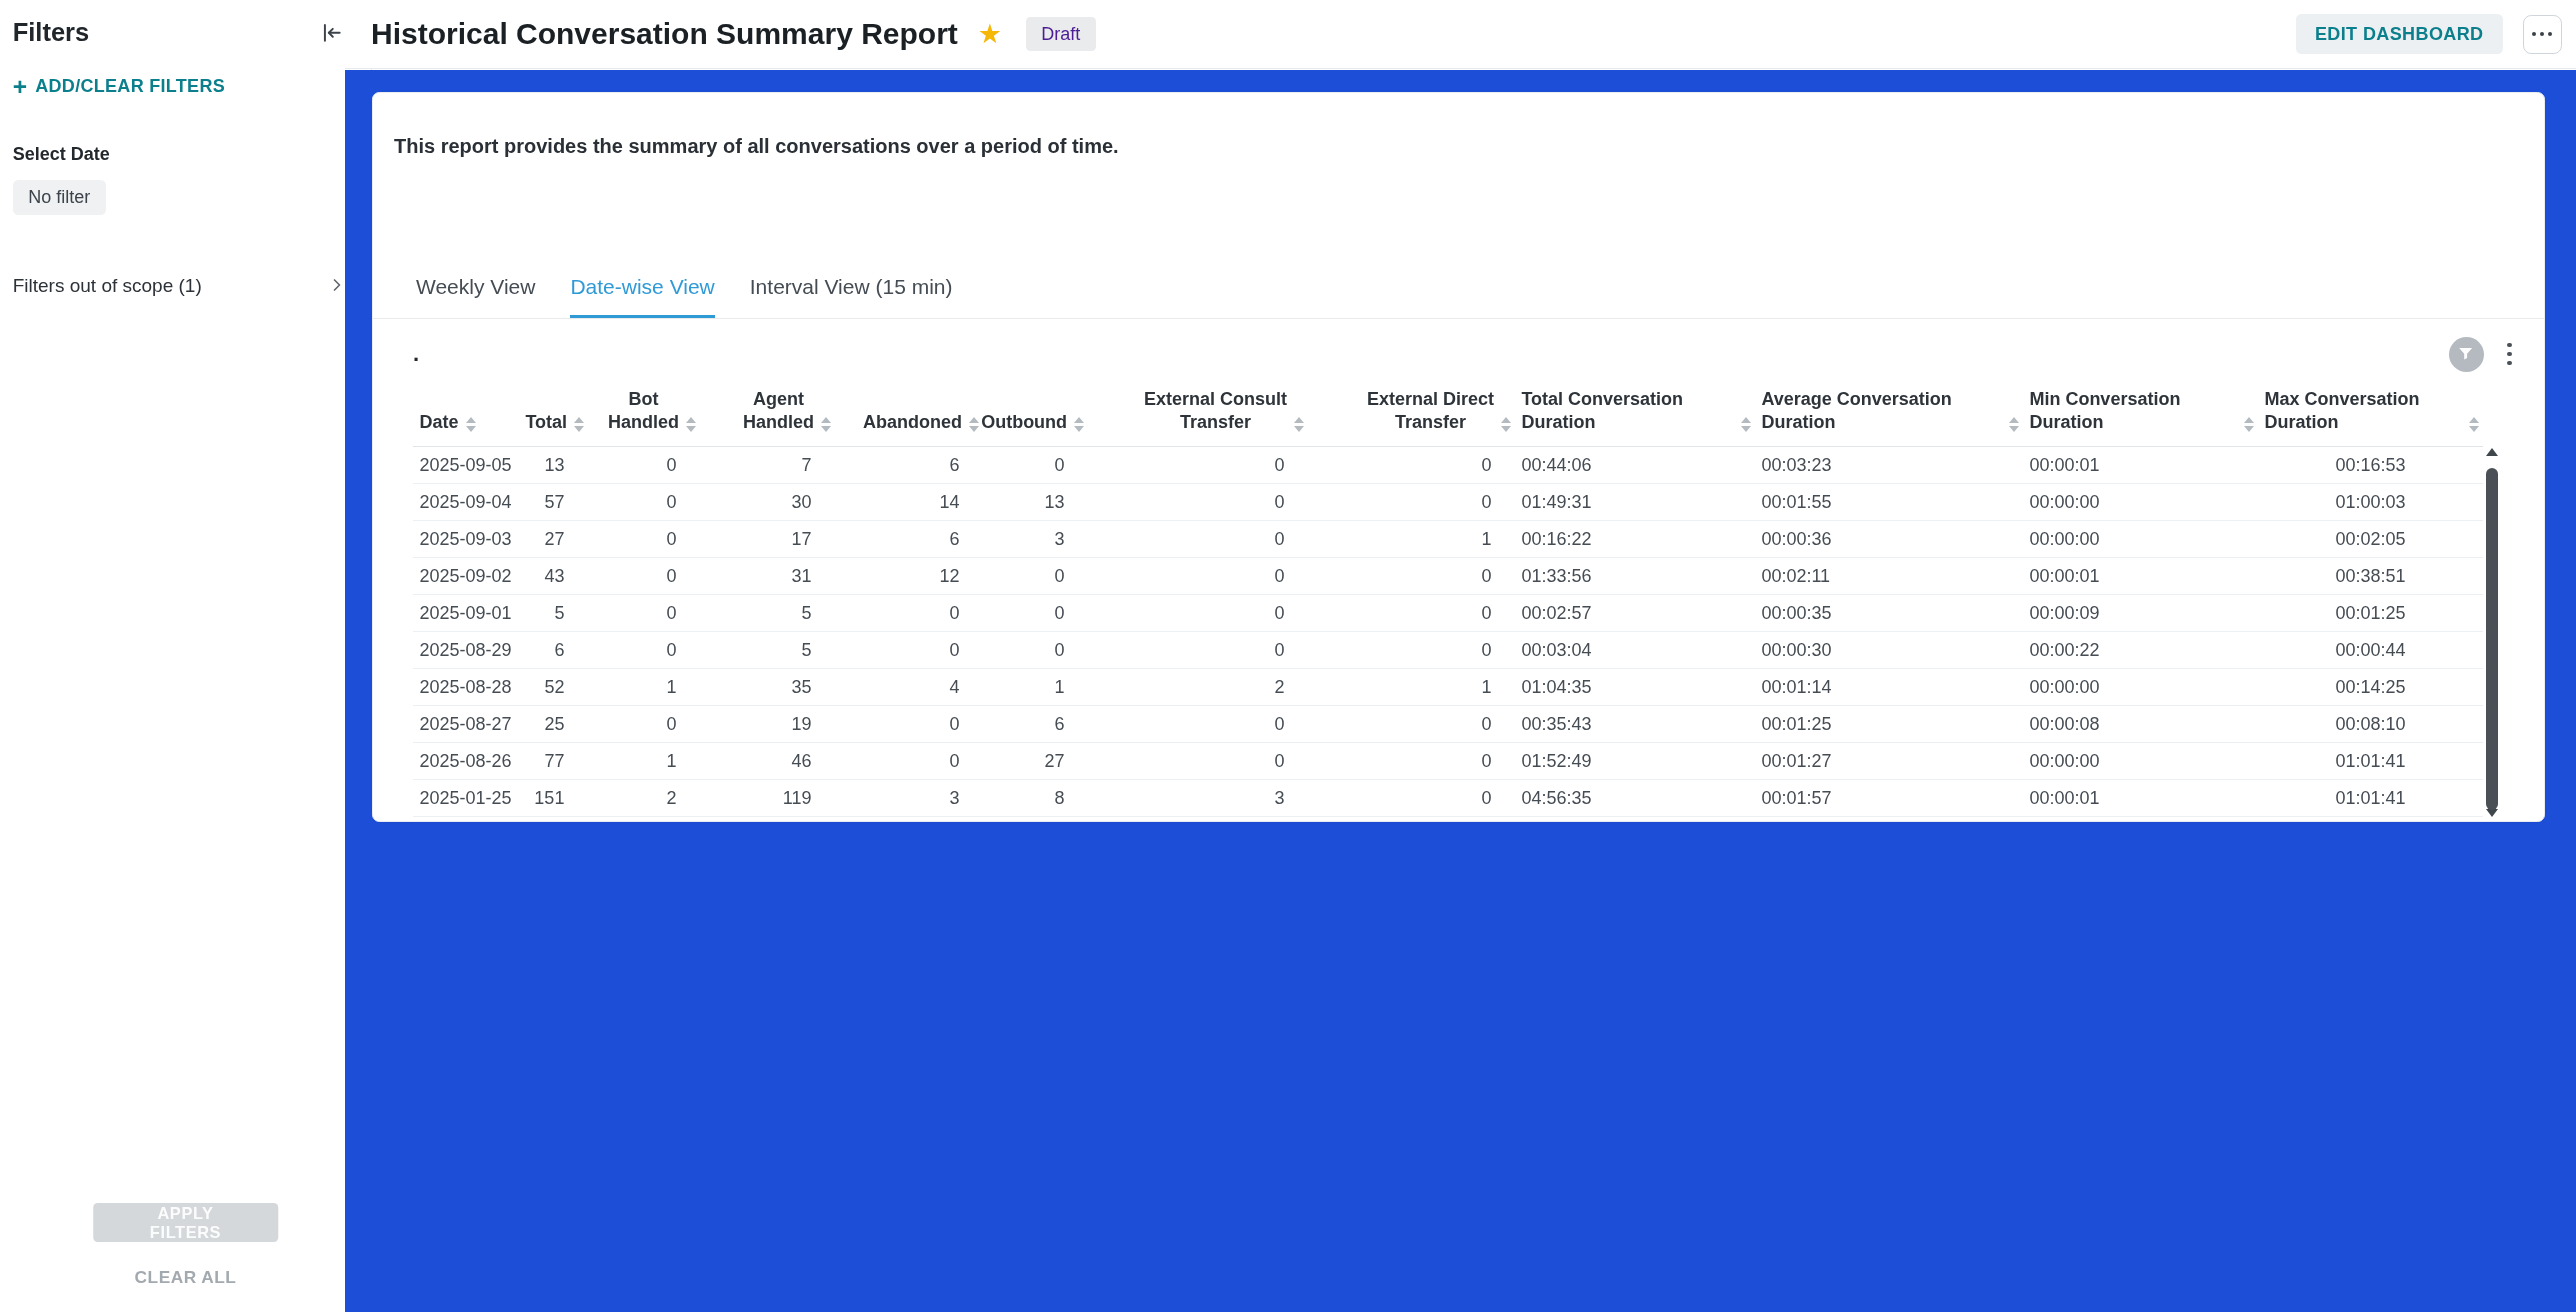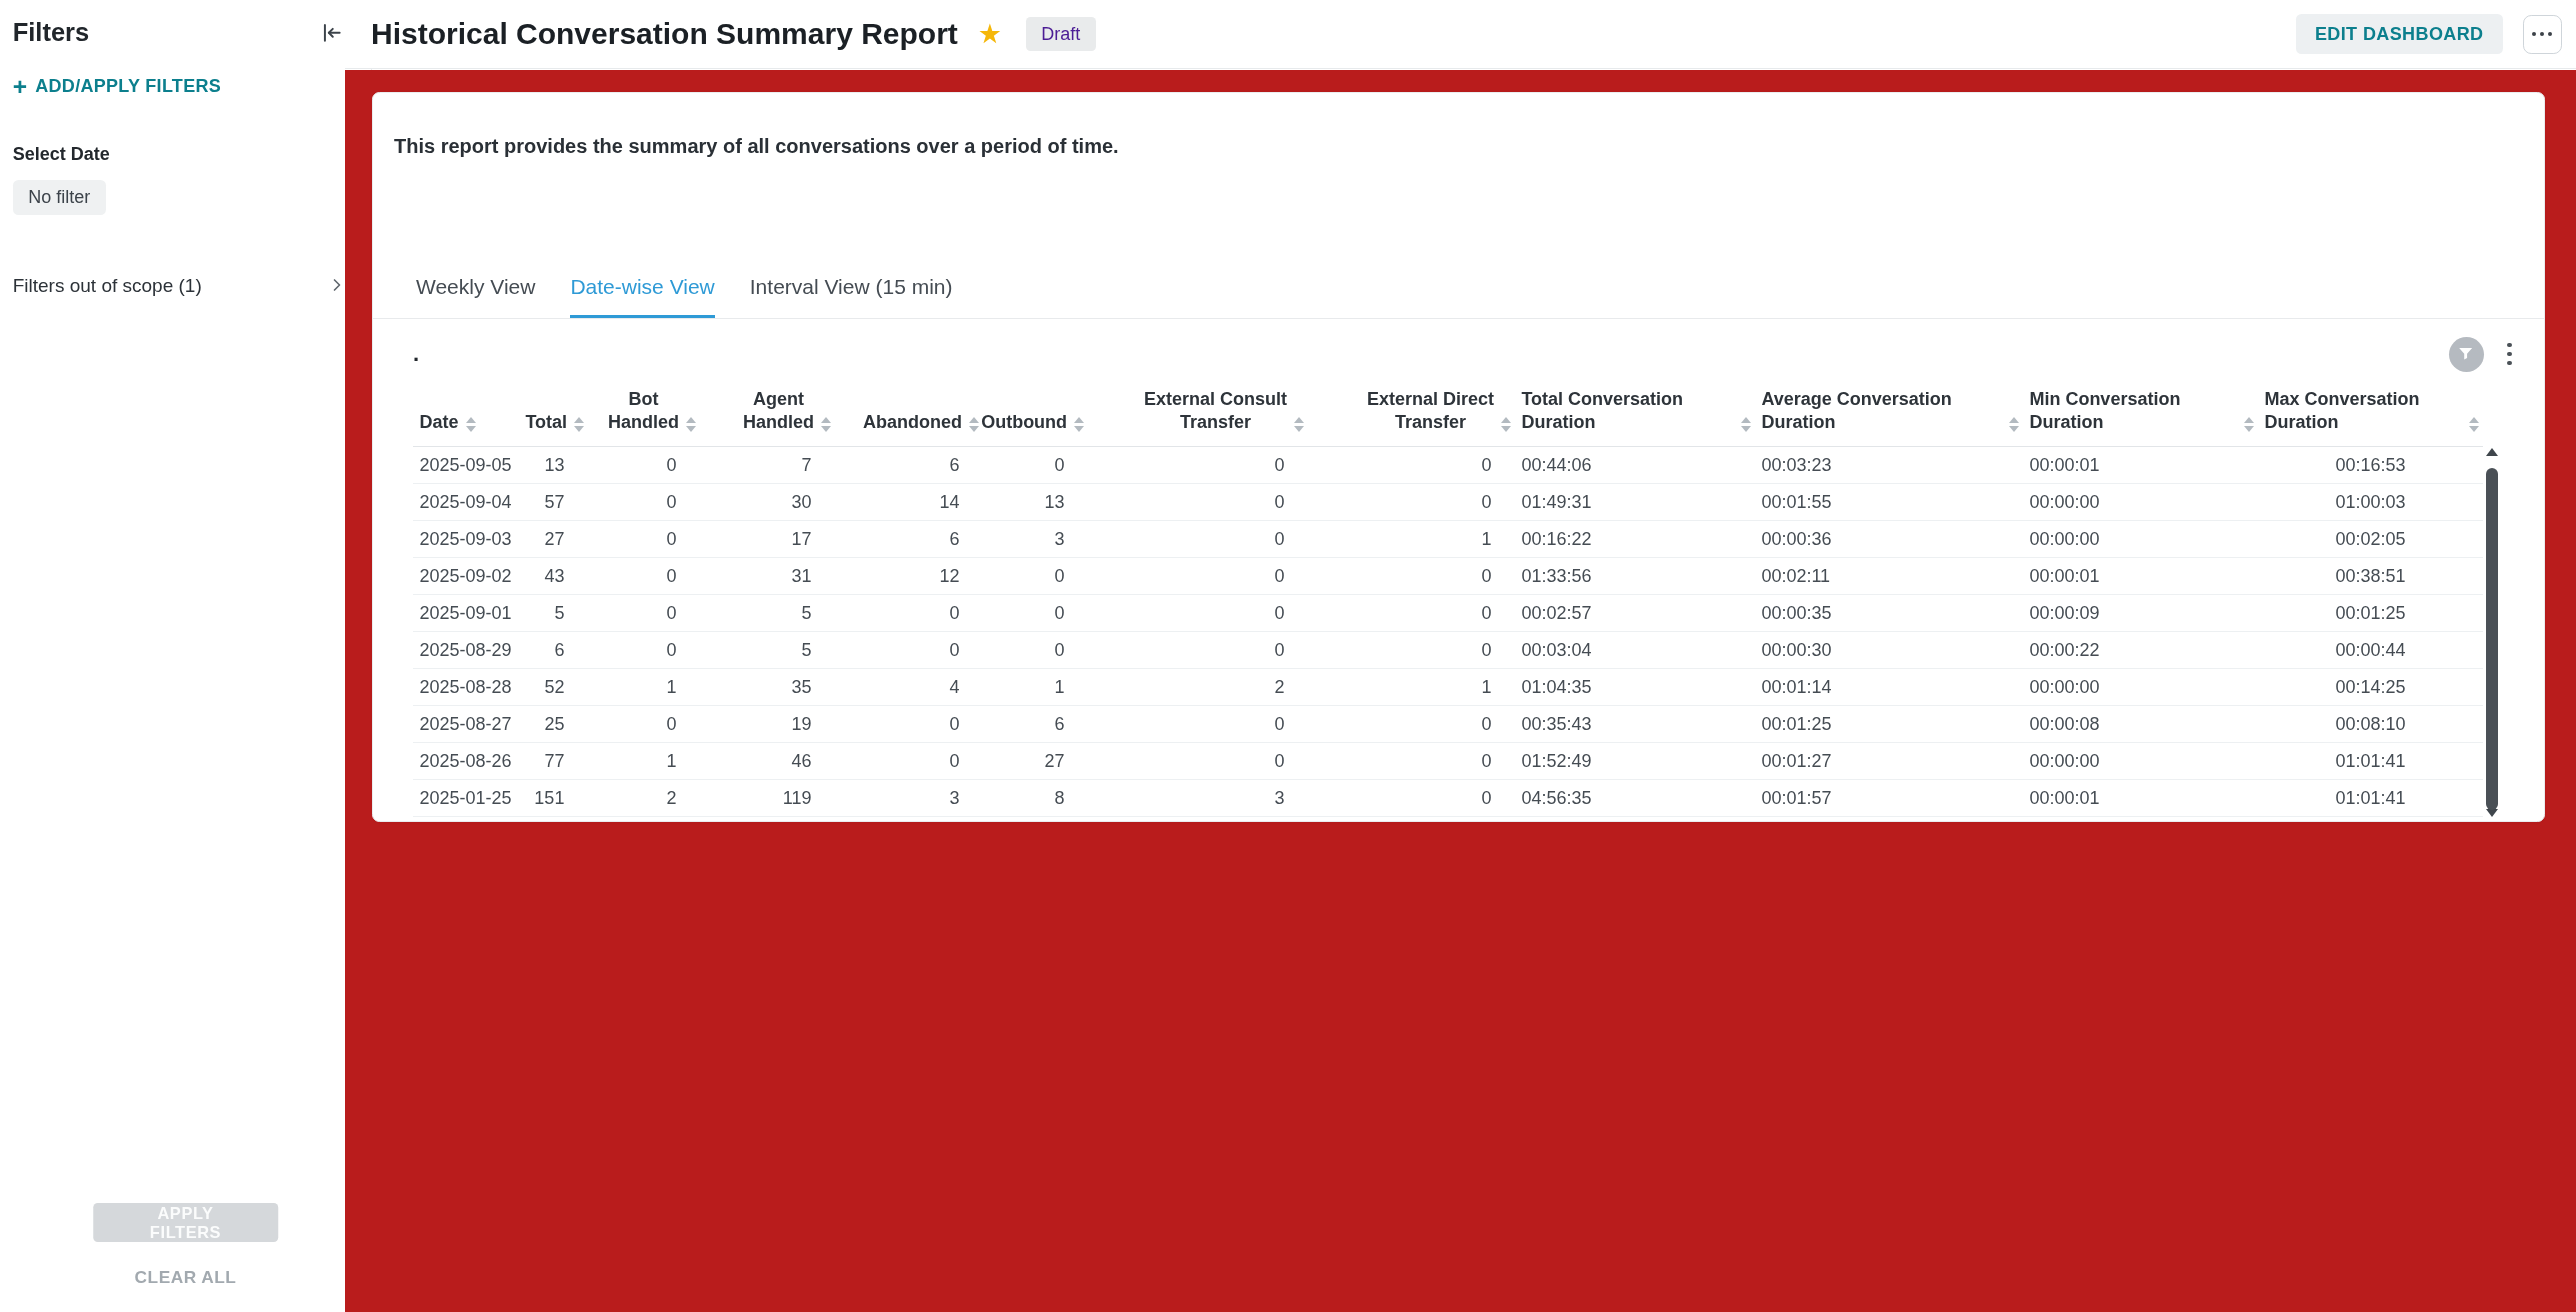"ADD/APPLY FILTERS" span.af-label { text: ADD/APPLY -> ADD/CLEAR }
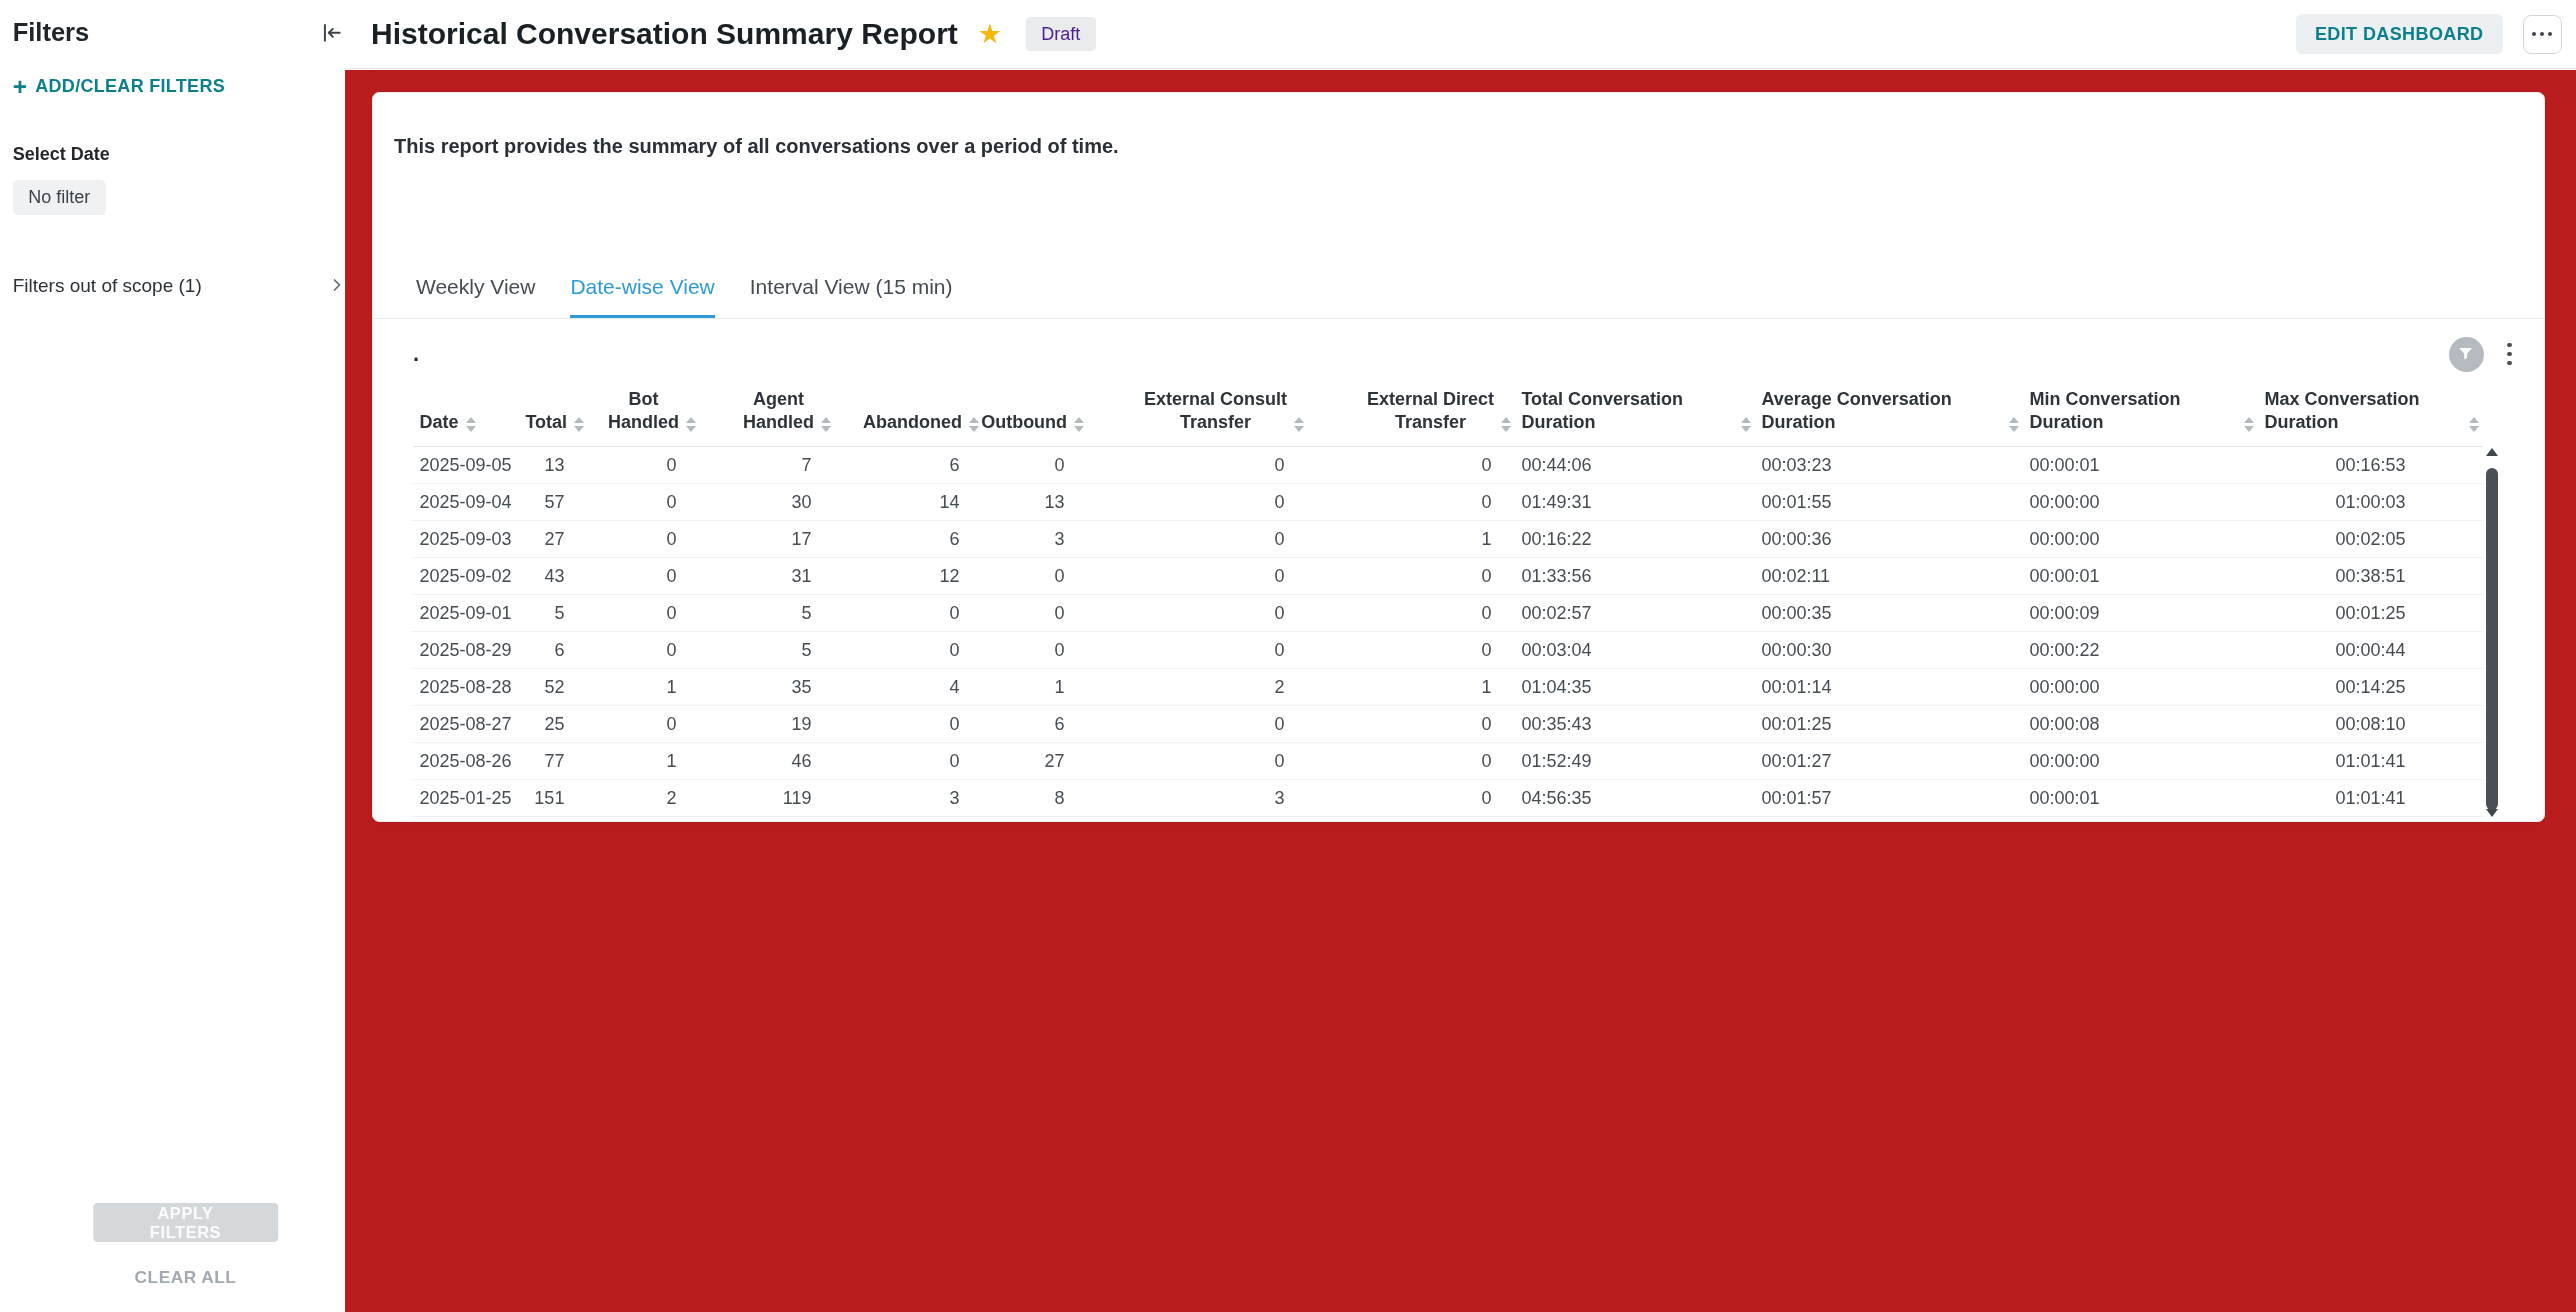"This report provides the summary" .main { background: #b91c1c -> #1d4ed8 }
